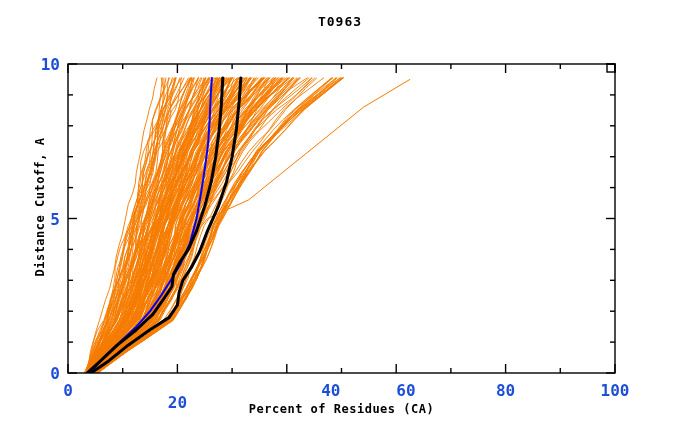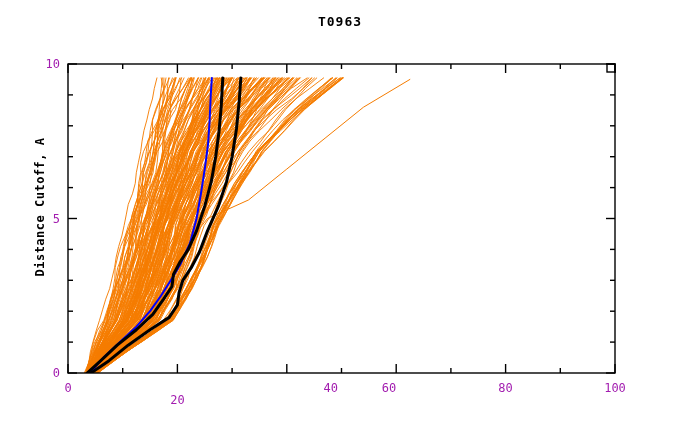"10" .tick-label { color: #a21caf -> #1d4ed8; font-size: 12px -> 16px; font-weight: normal -> bold }
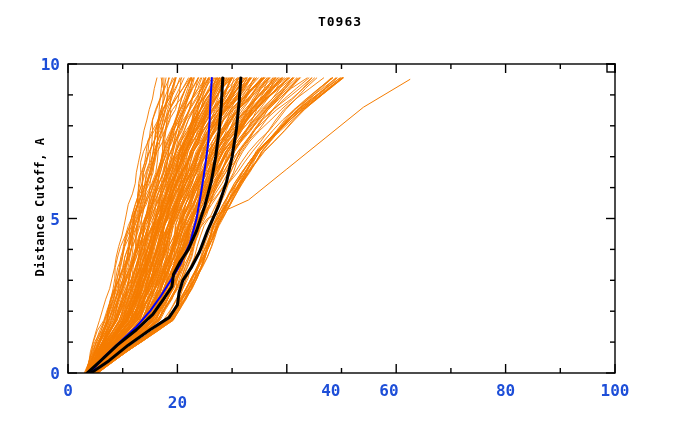"60" div.tick-label { left: 389px -> 406px }
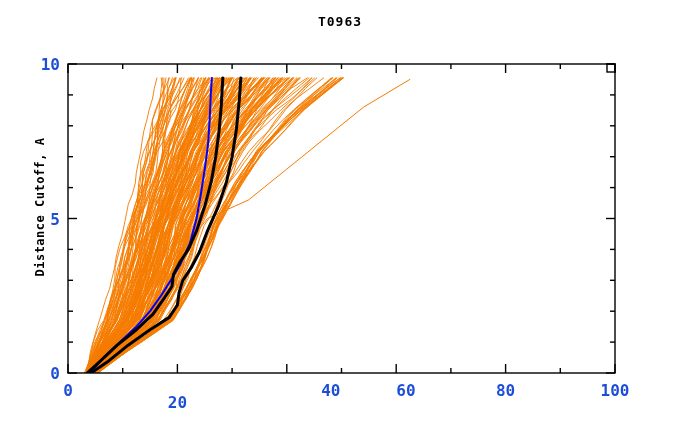"Percent of Residues (CA)" div { html: none -> <div>Percent of Residues (CA)</div> }
